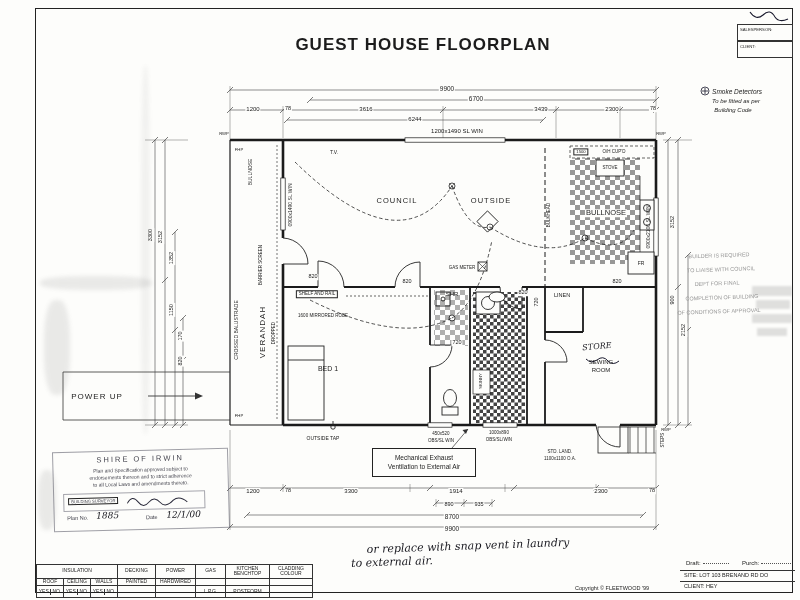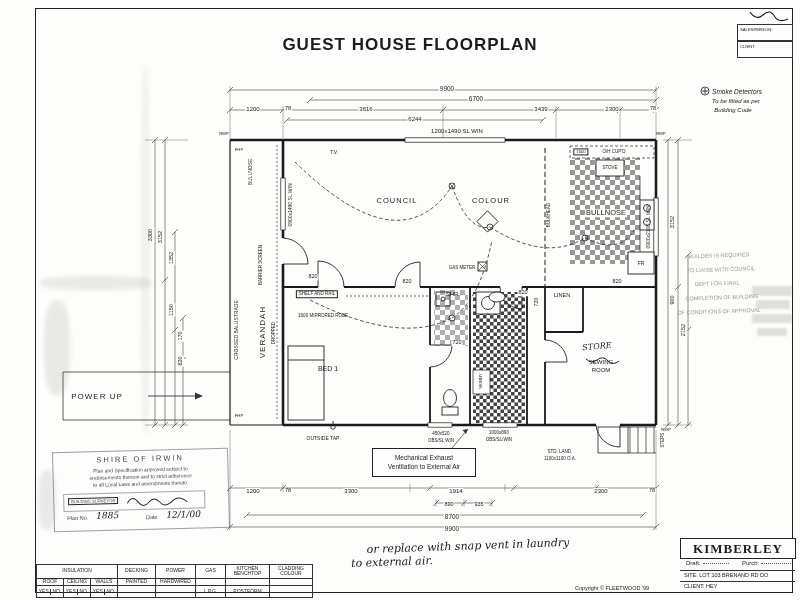"GUEST HOUSE FLOORPLAN" div.lb { left: 410px -> 423px }
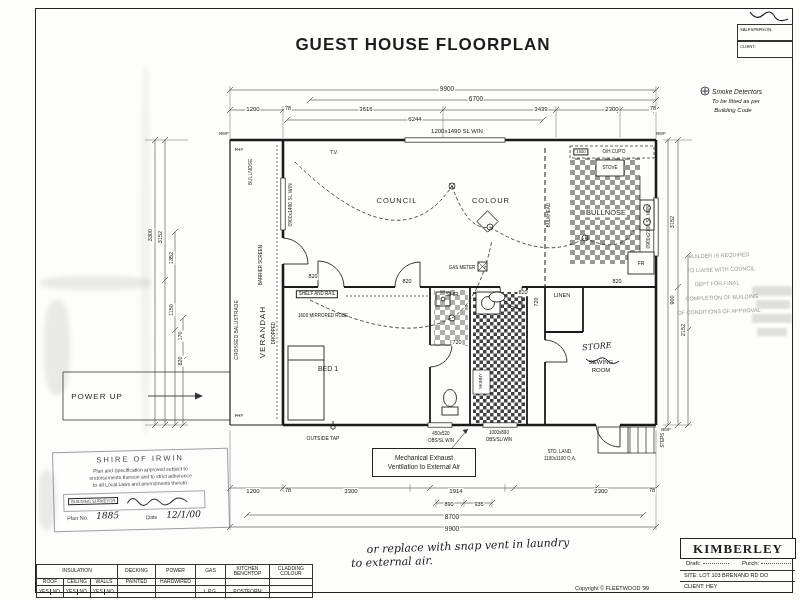"COLOUR" div.lb { text: COLOUR -> OUTSIDE }
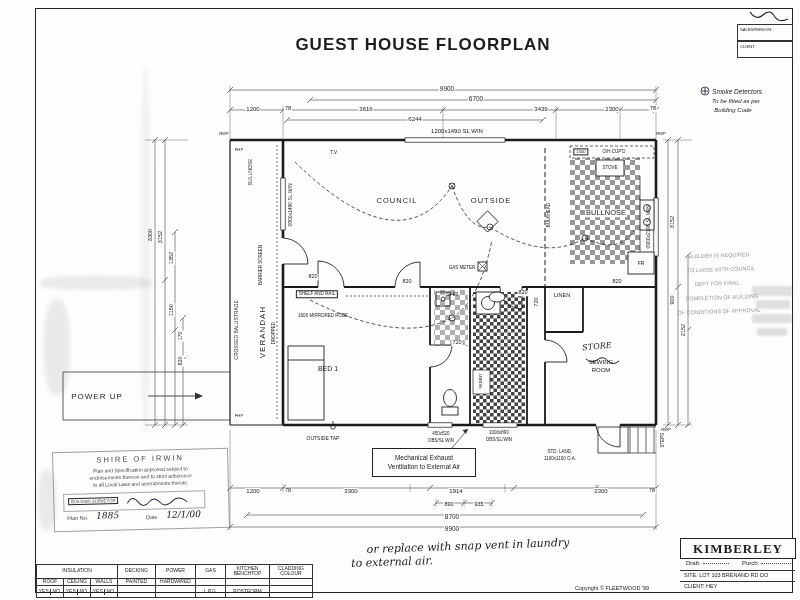"KIMBERLEY" div.kimb { html: <div> <span>KIMBERLEY</span> </div> -> none }
